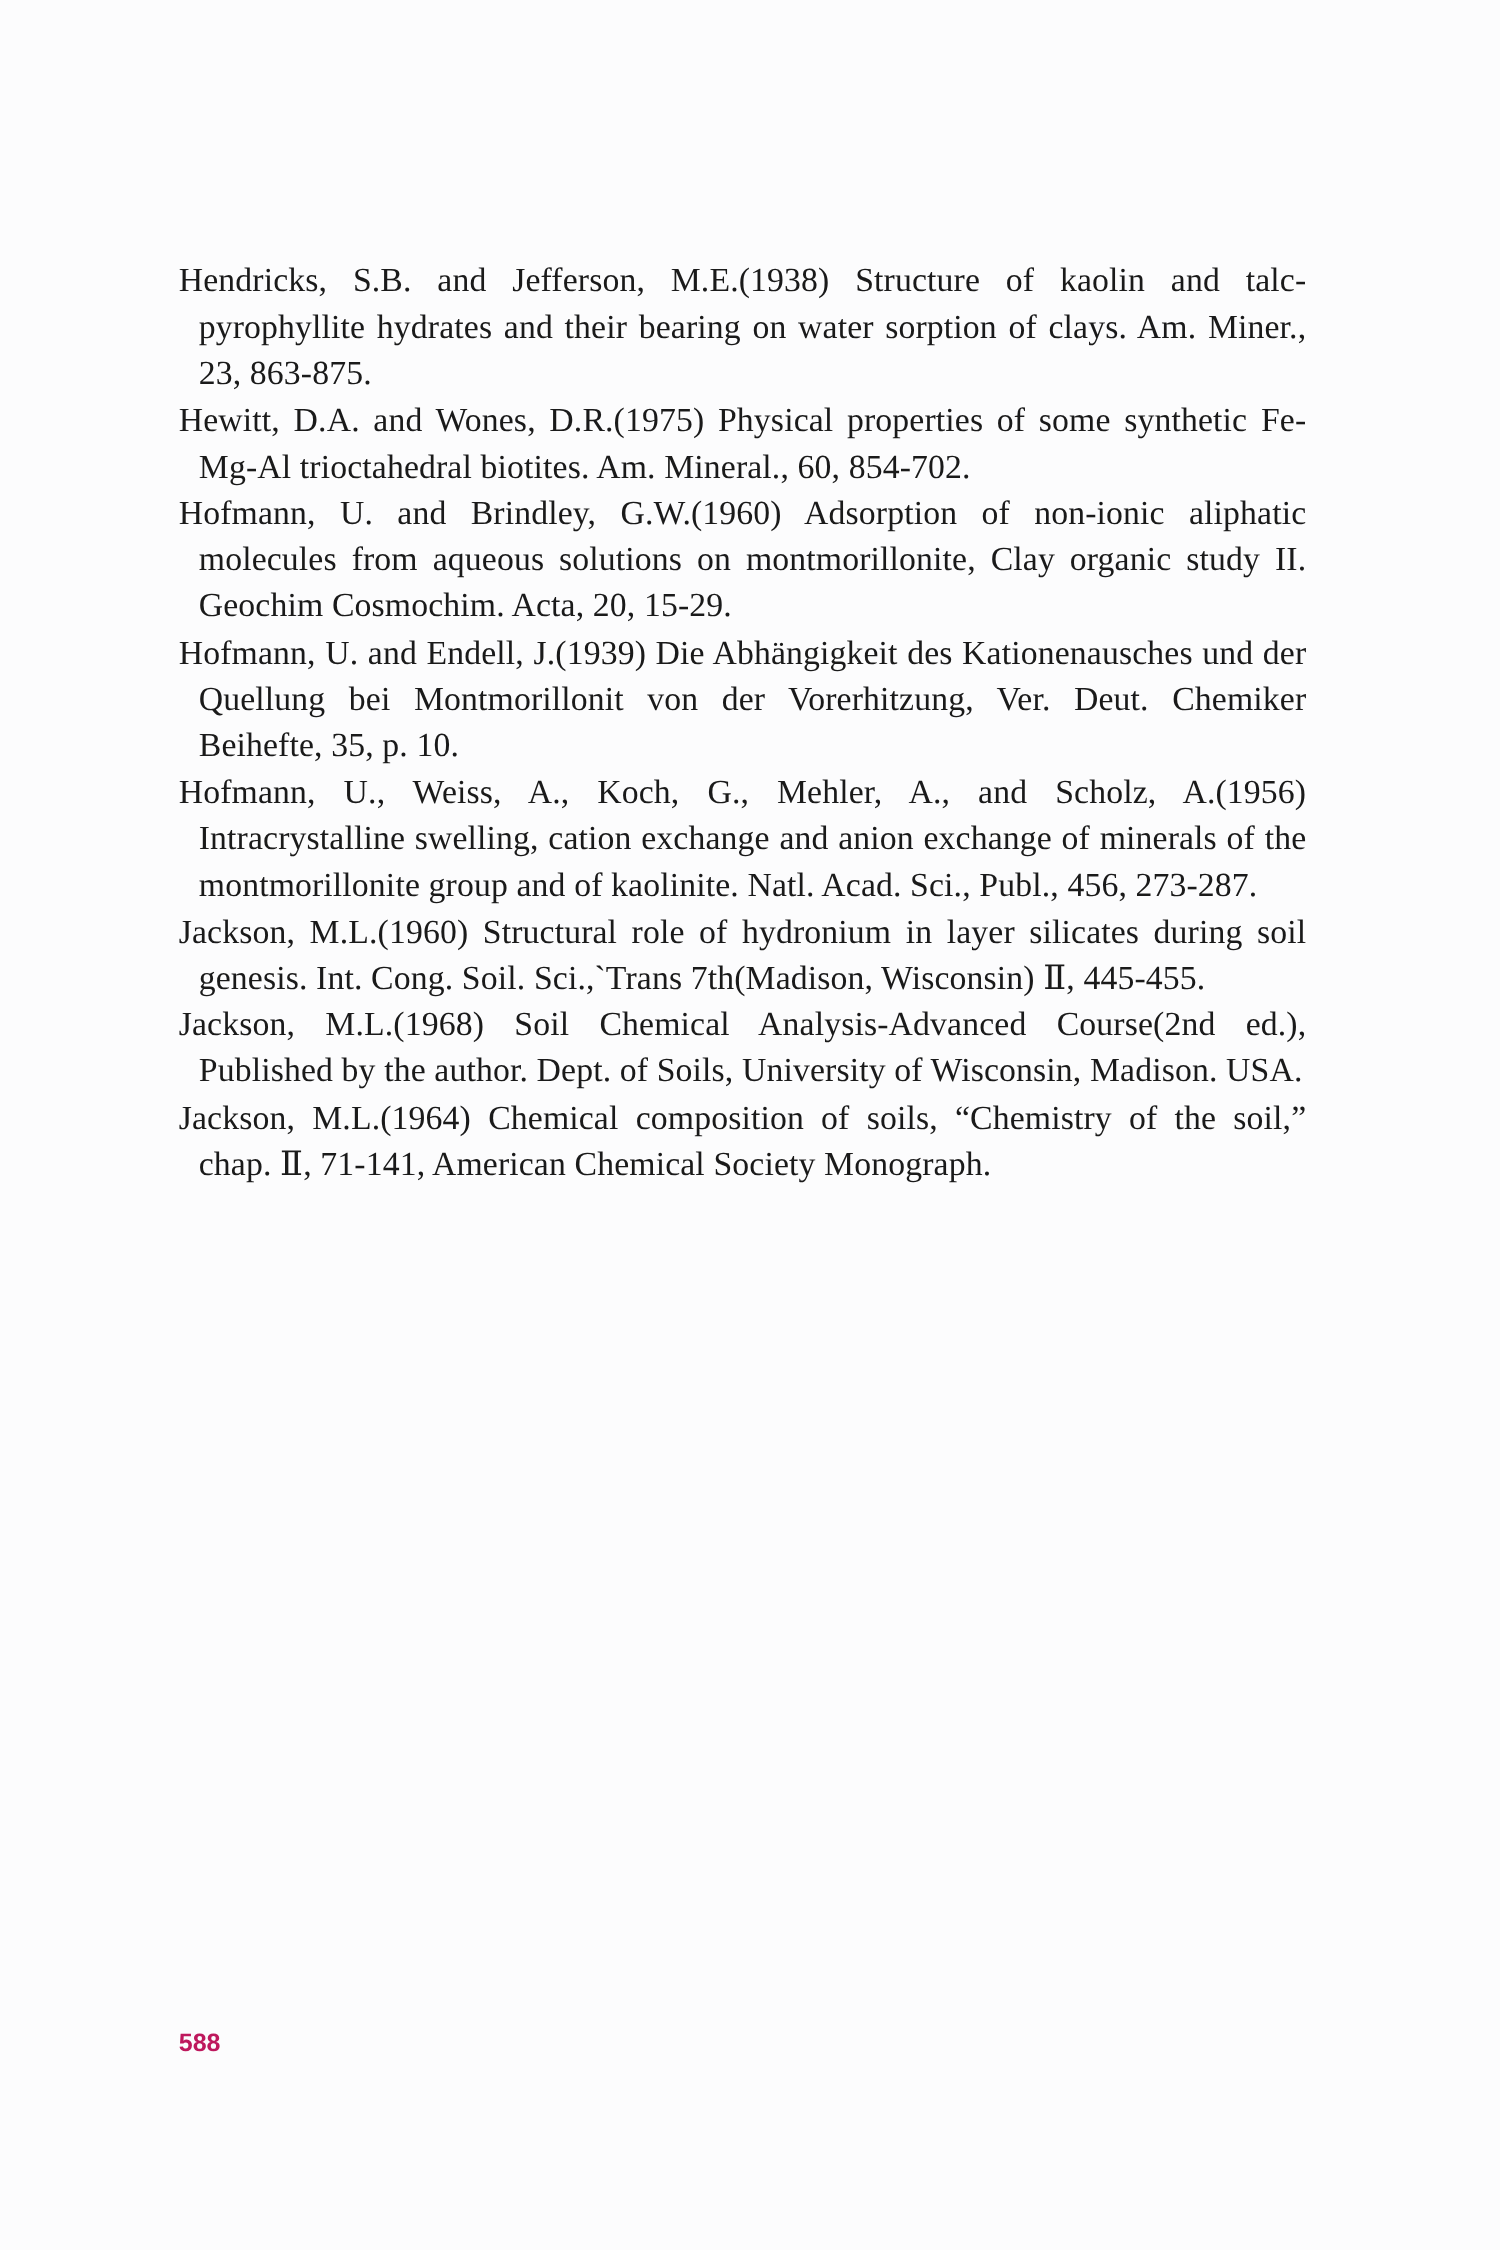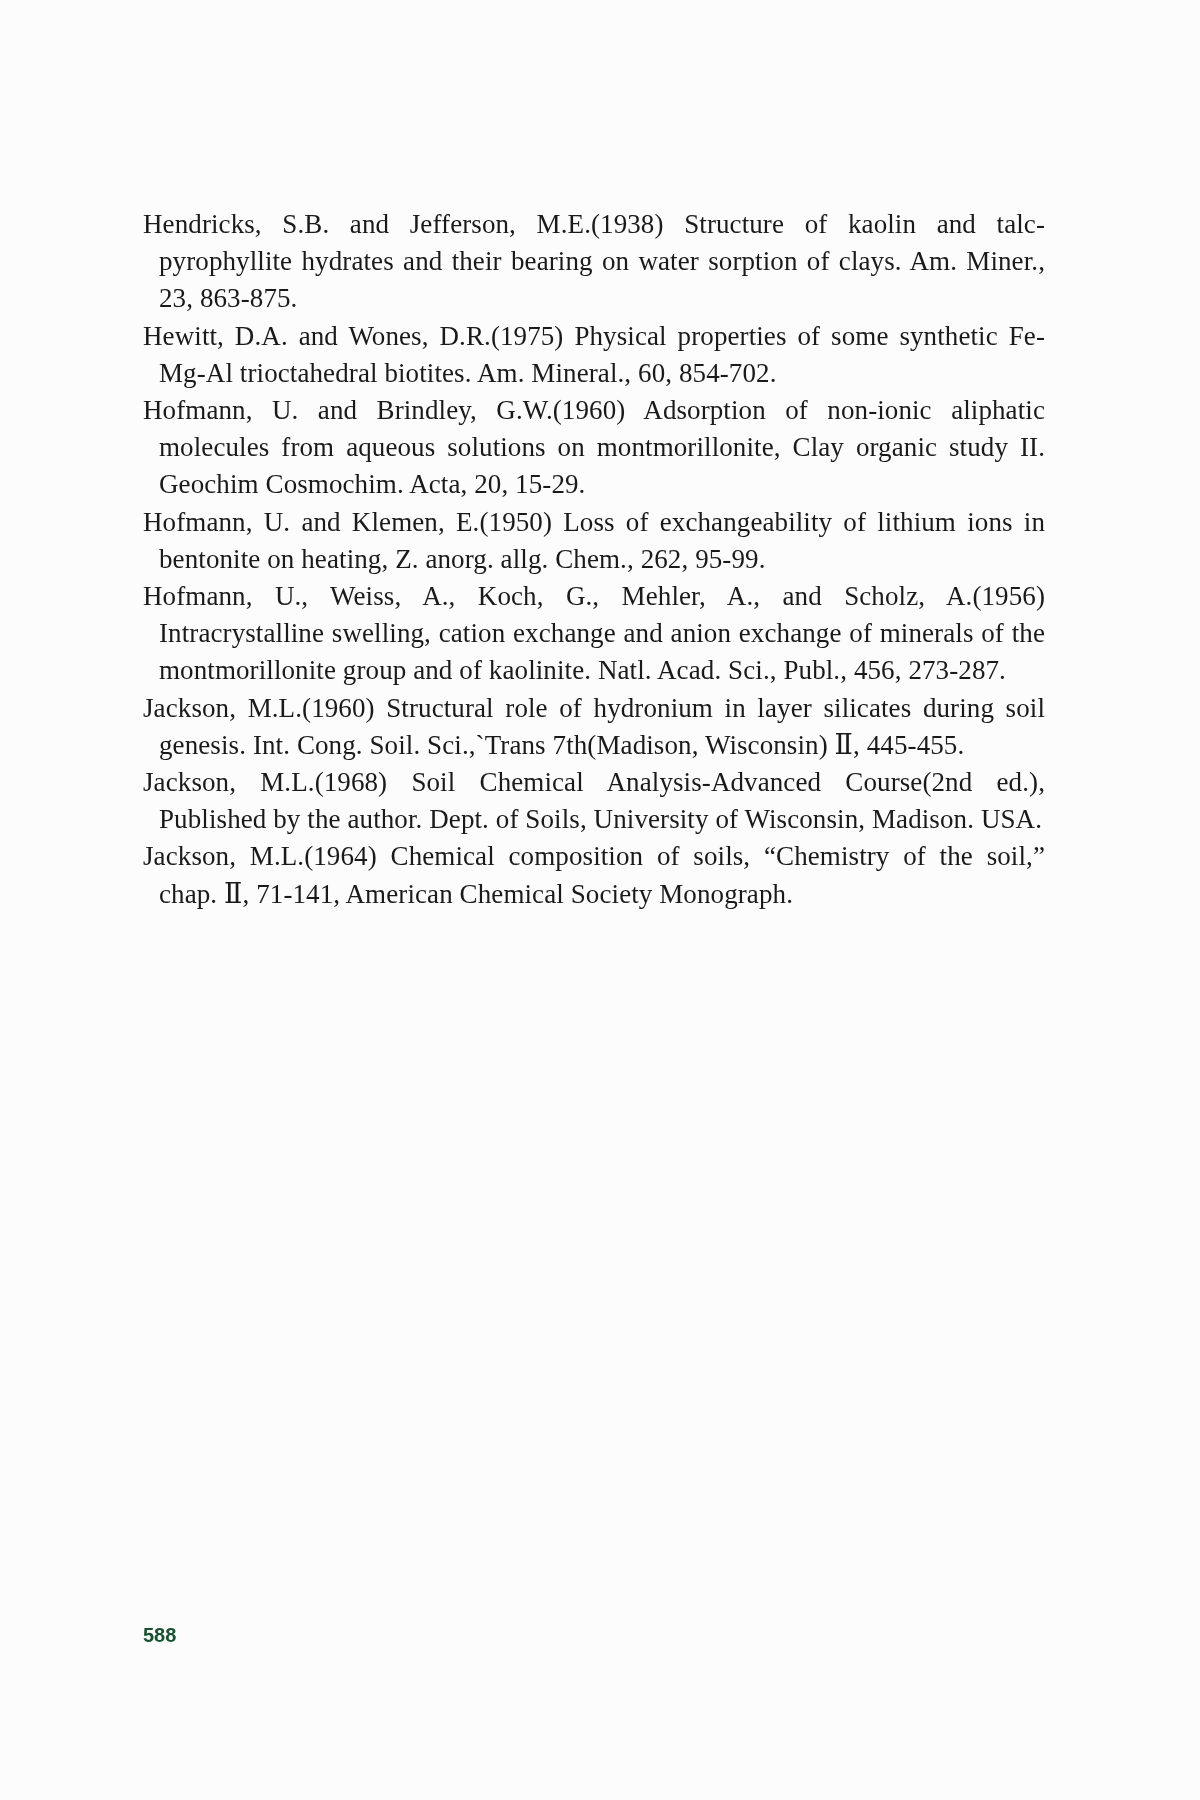"Hofmann, U. and Endell, J.(1939)" p.ref { html: none -> <p>Hofmann, U. and Endell, J.(1939) Die Abhängigkeit des Kationenausches und der Quellung bei Montmorillonit von der Vorerhitzung, Ver. Deut. Chemiker Beihefte, 35, p. 10.</p> }
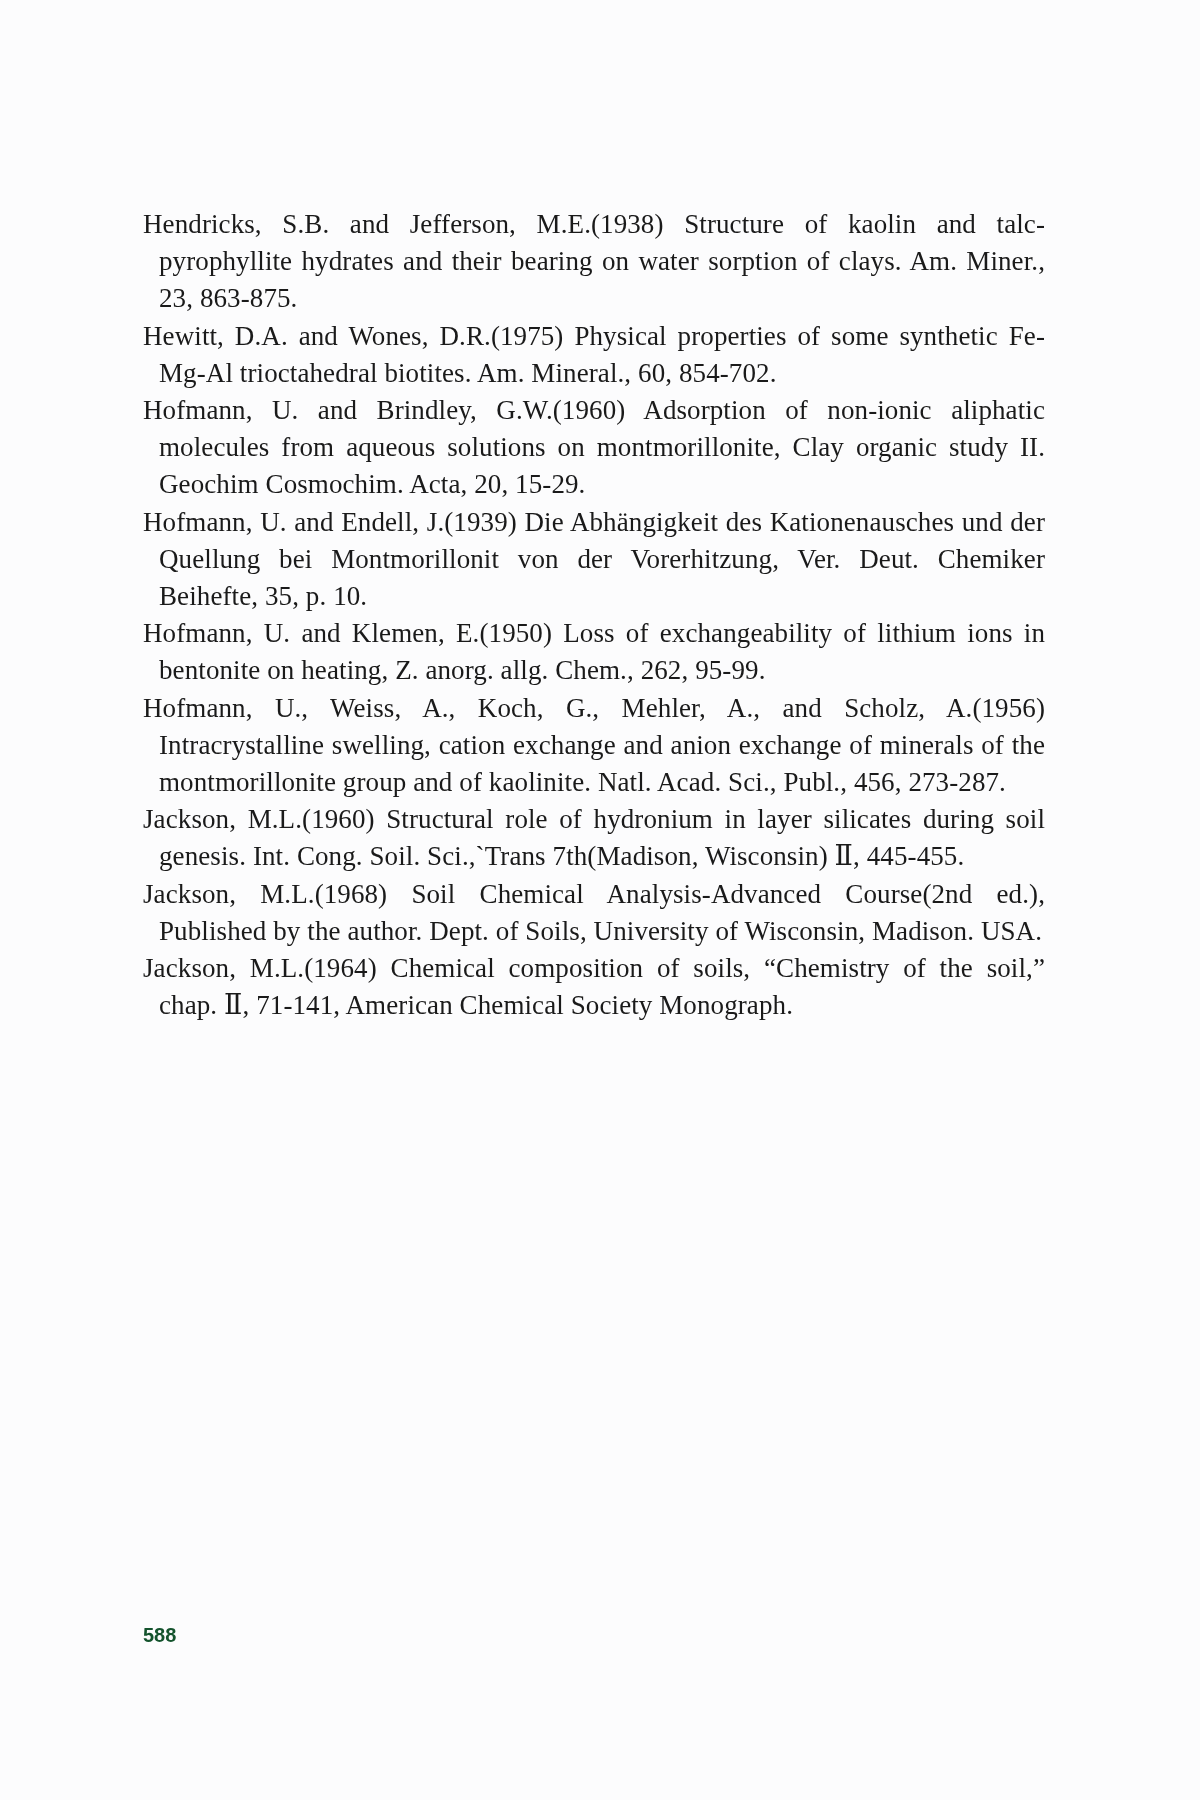"Hofmann, U. and Klemen, E.(1950)" p.ref { html: <p>Hofmann, U. and Klemen, E.(1950) Loss of exchangeability of lithium ions in bentonite on heating, Z. anorg. allg. Chem., 262, 95-99.</p> -> none }
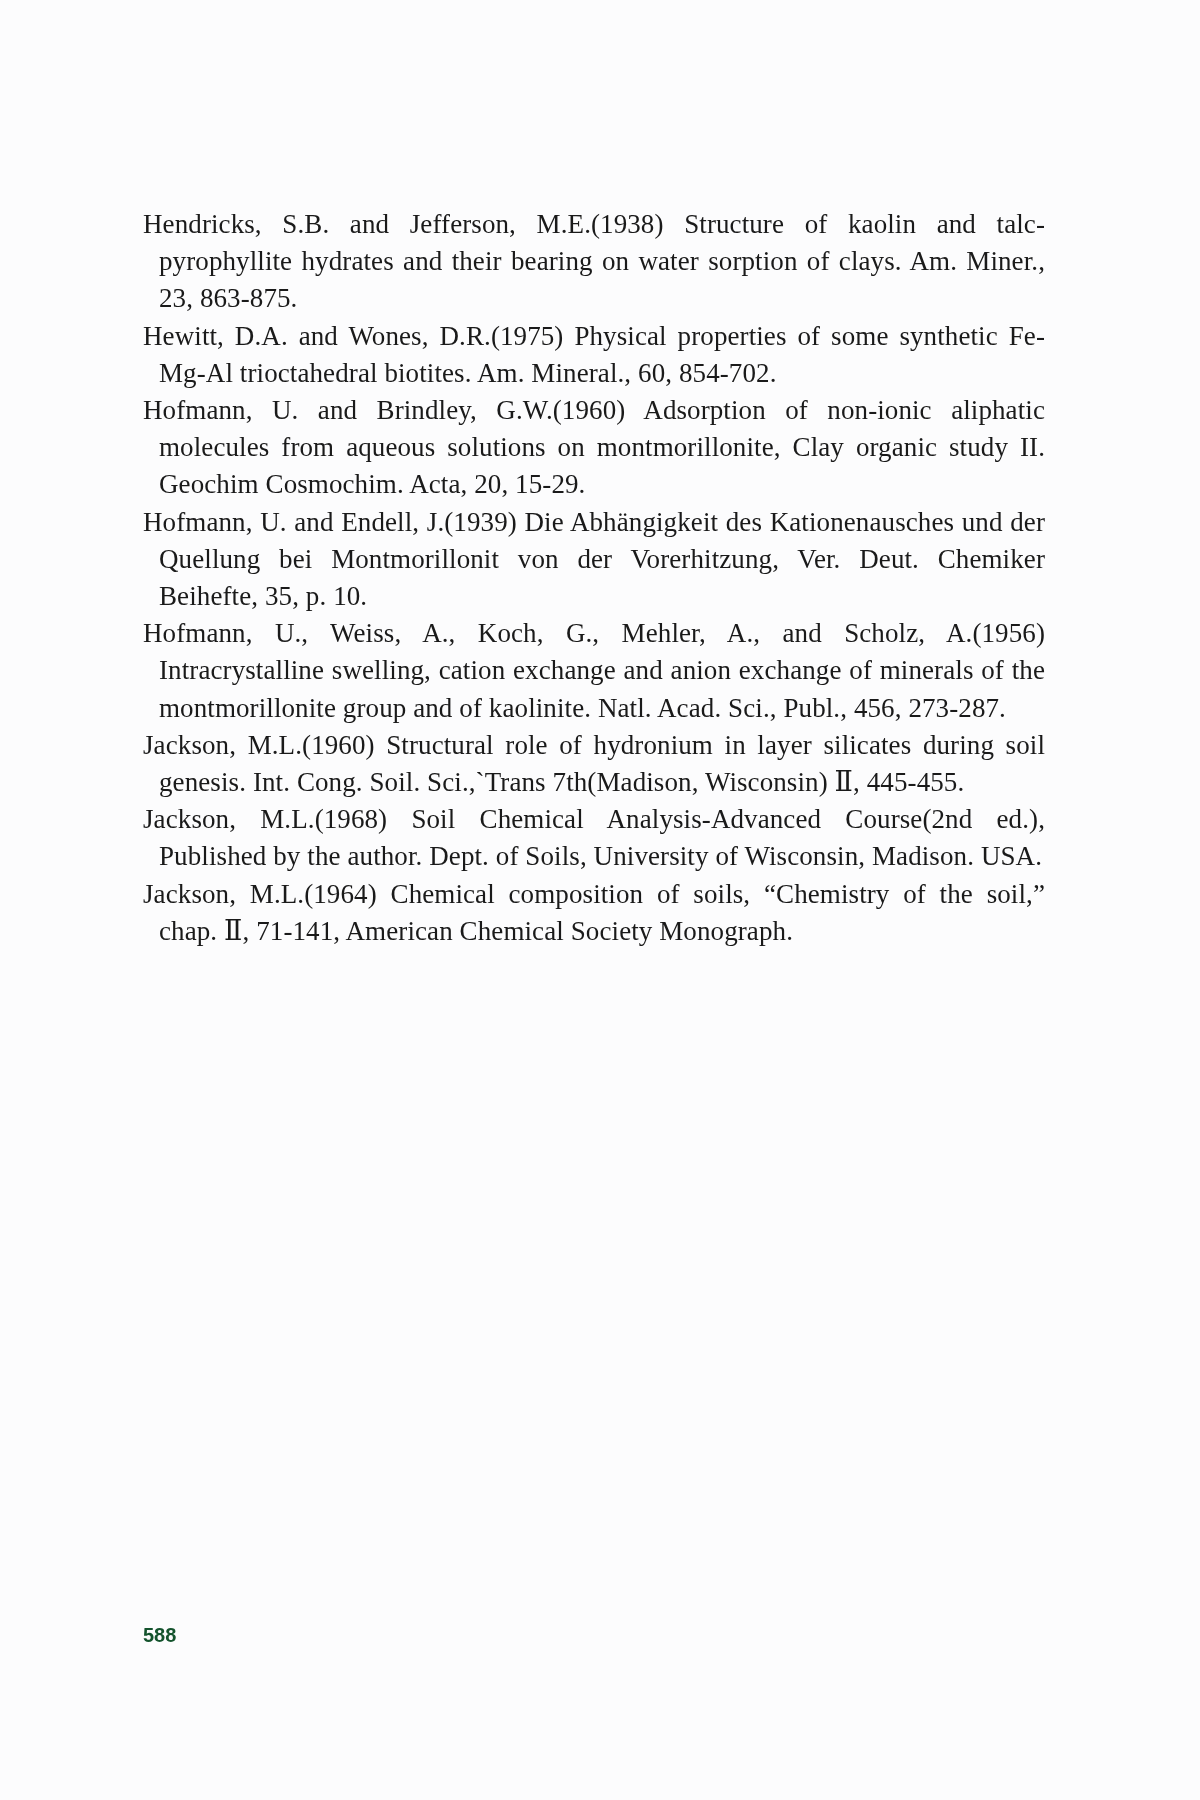"588" .page-number { color: #14532d -> #be185d }
